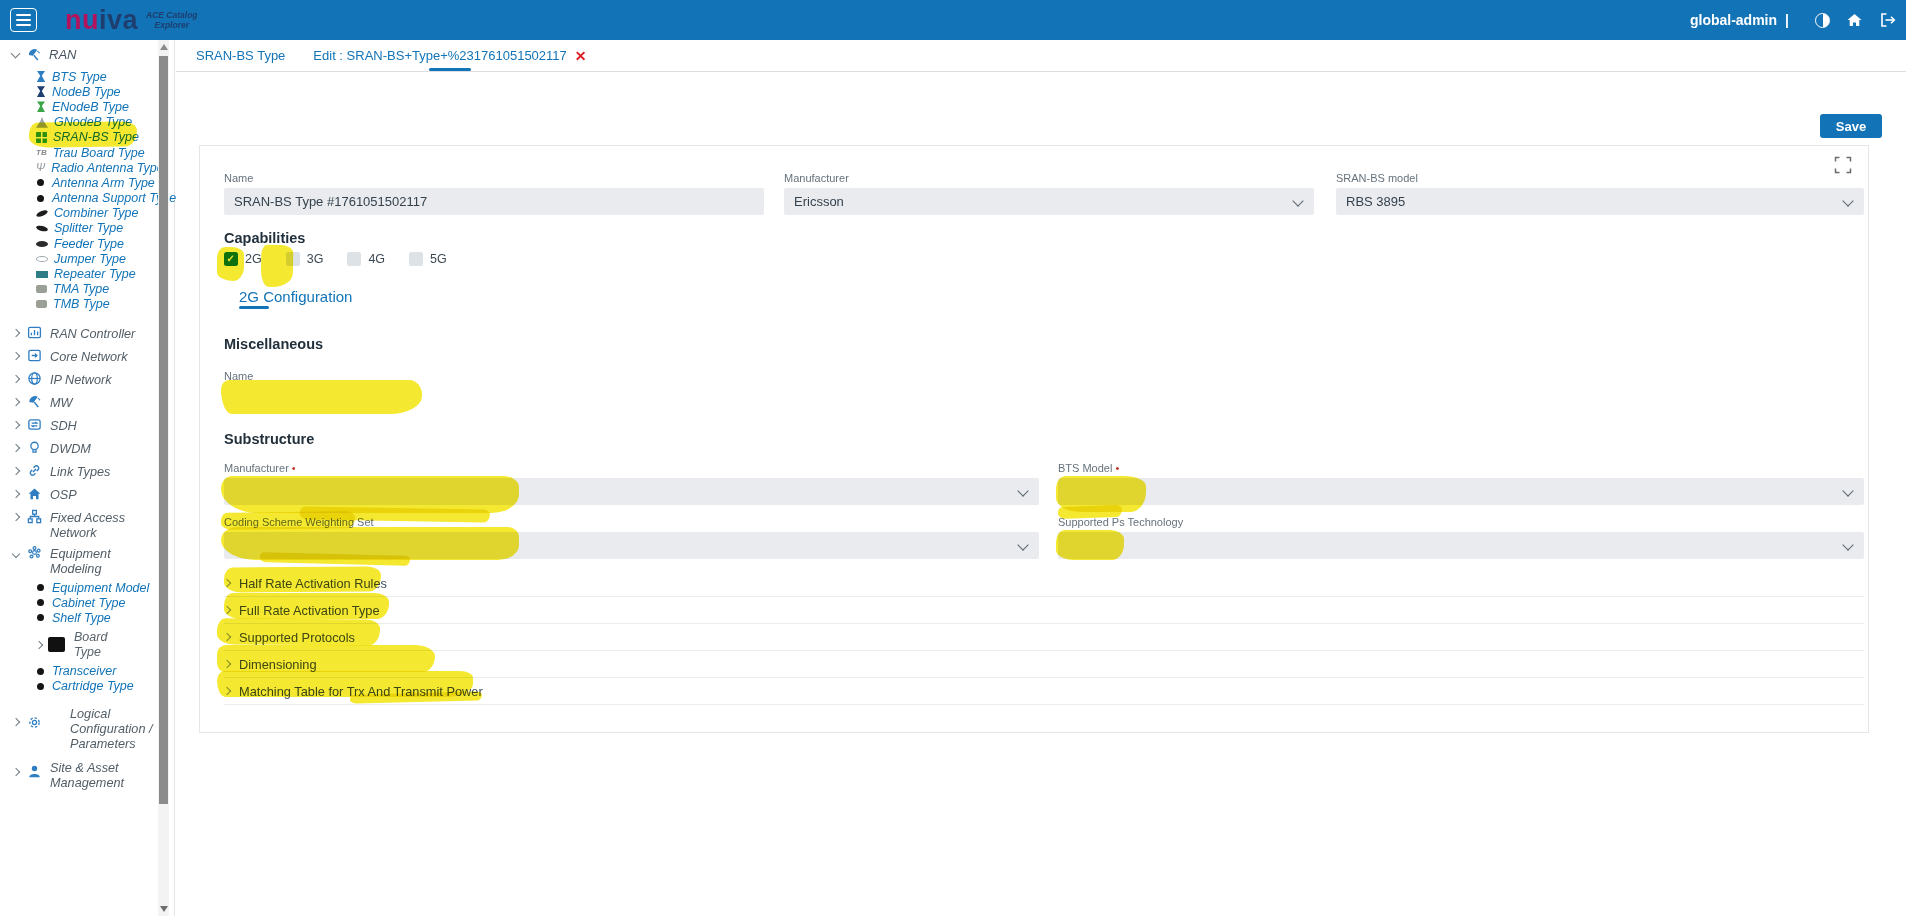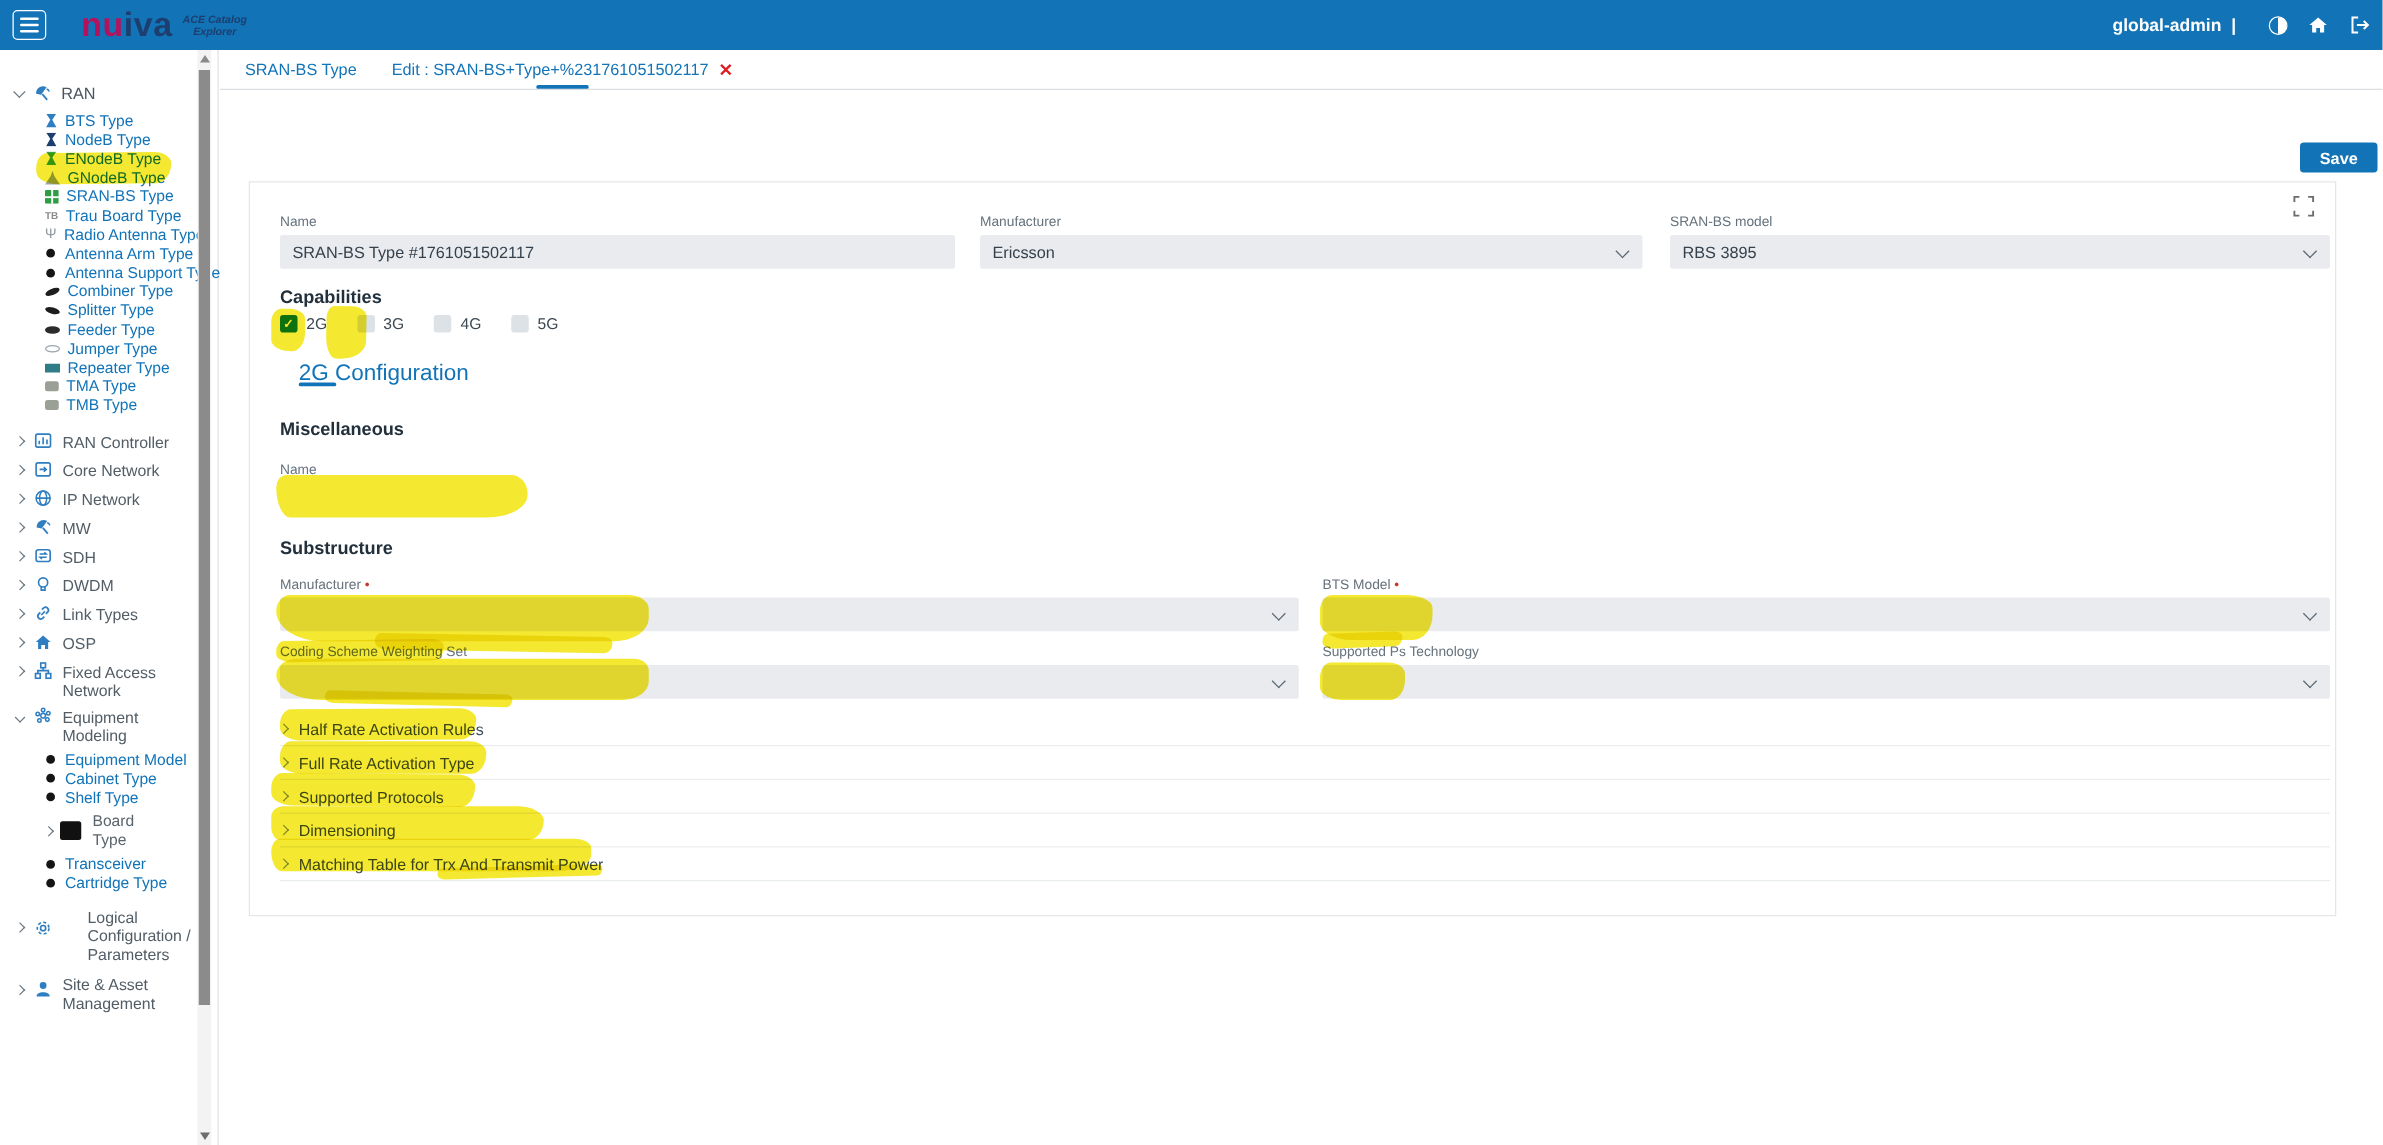"RAN" #tree { font-style: none -> italic; padding: 24px 0 0 10px -> 4px 0 0 10px }
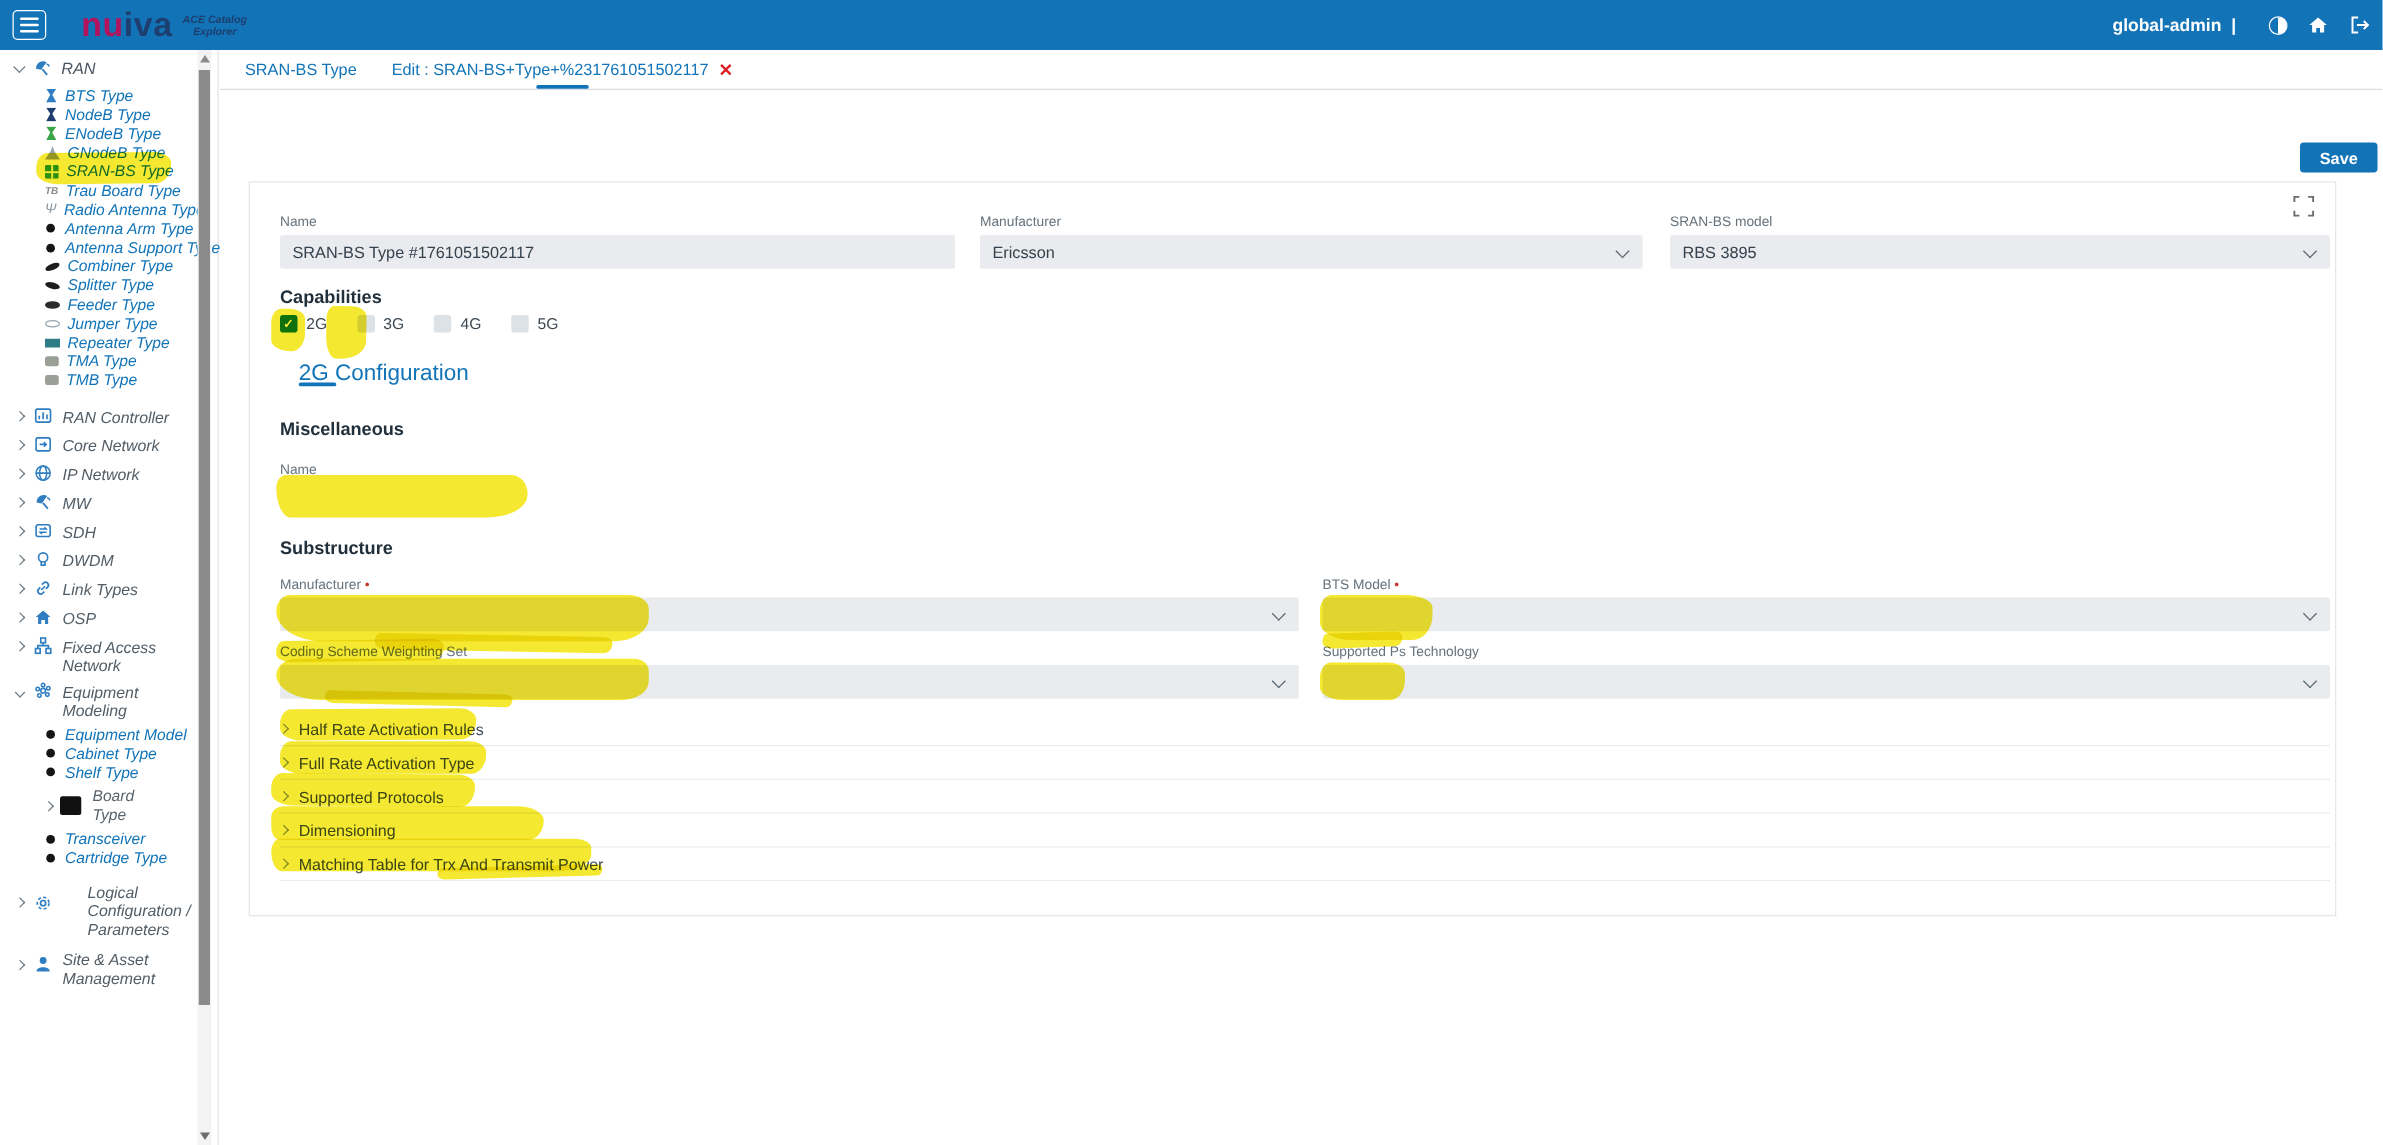"Save" #save-btn { right: 4px -> 24px }
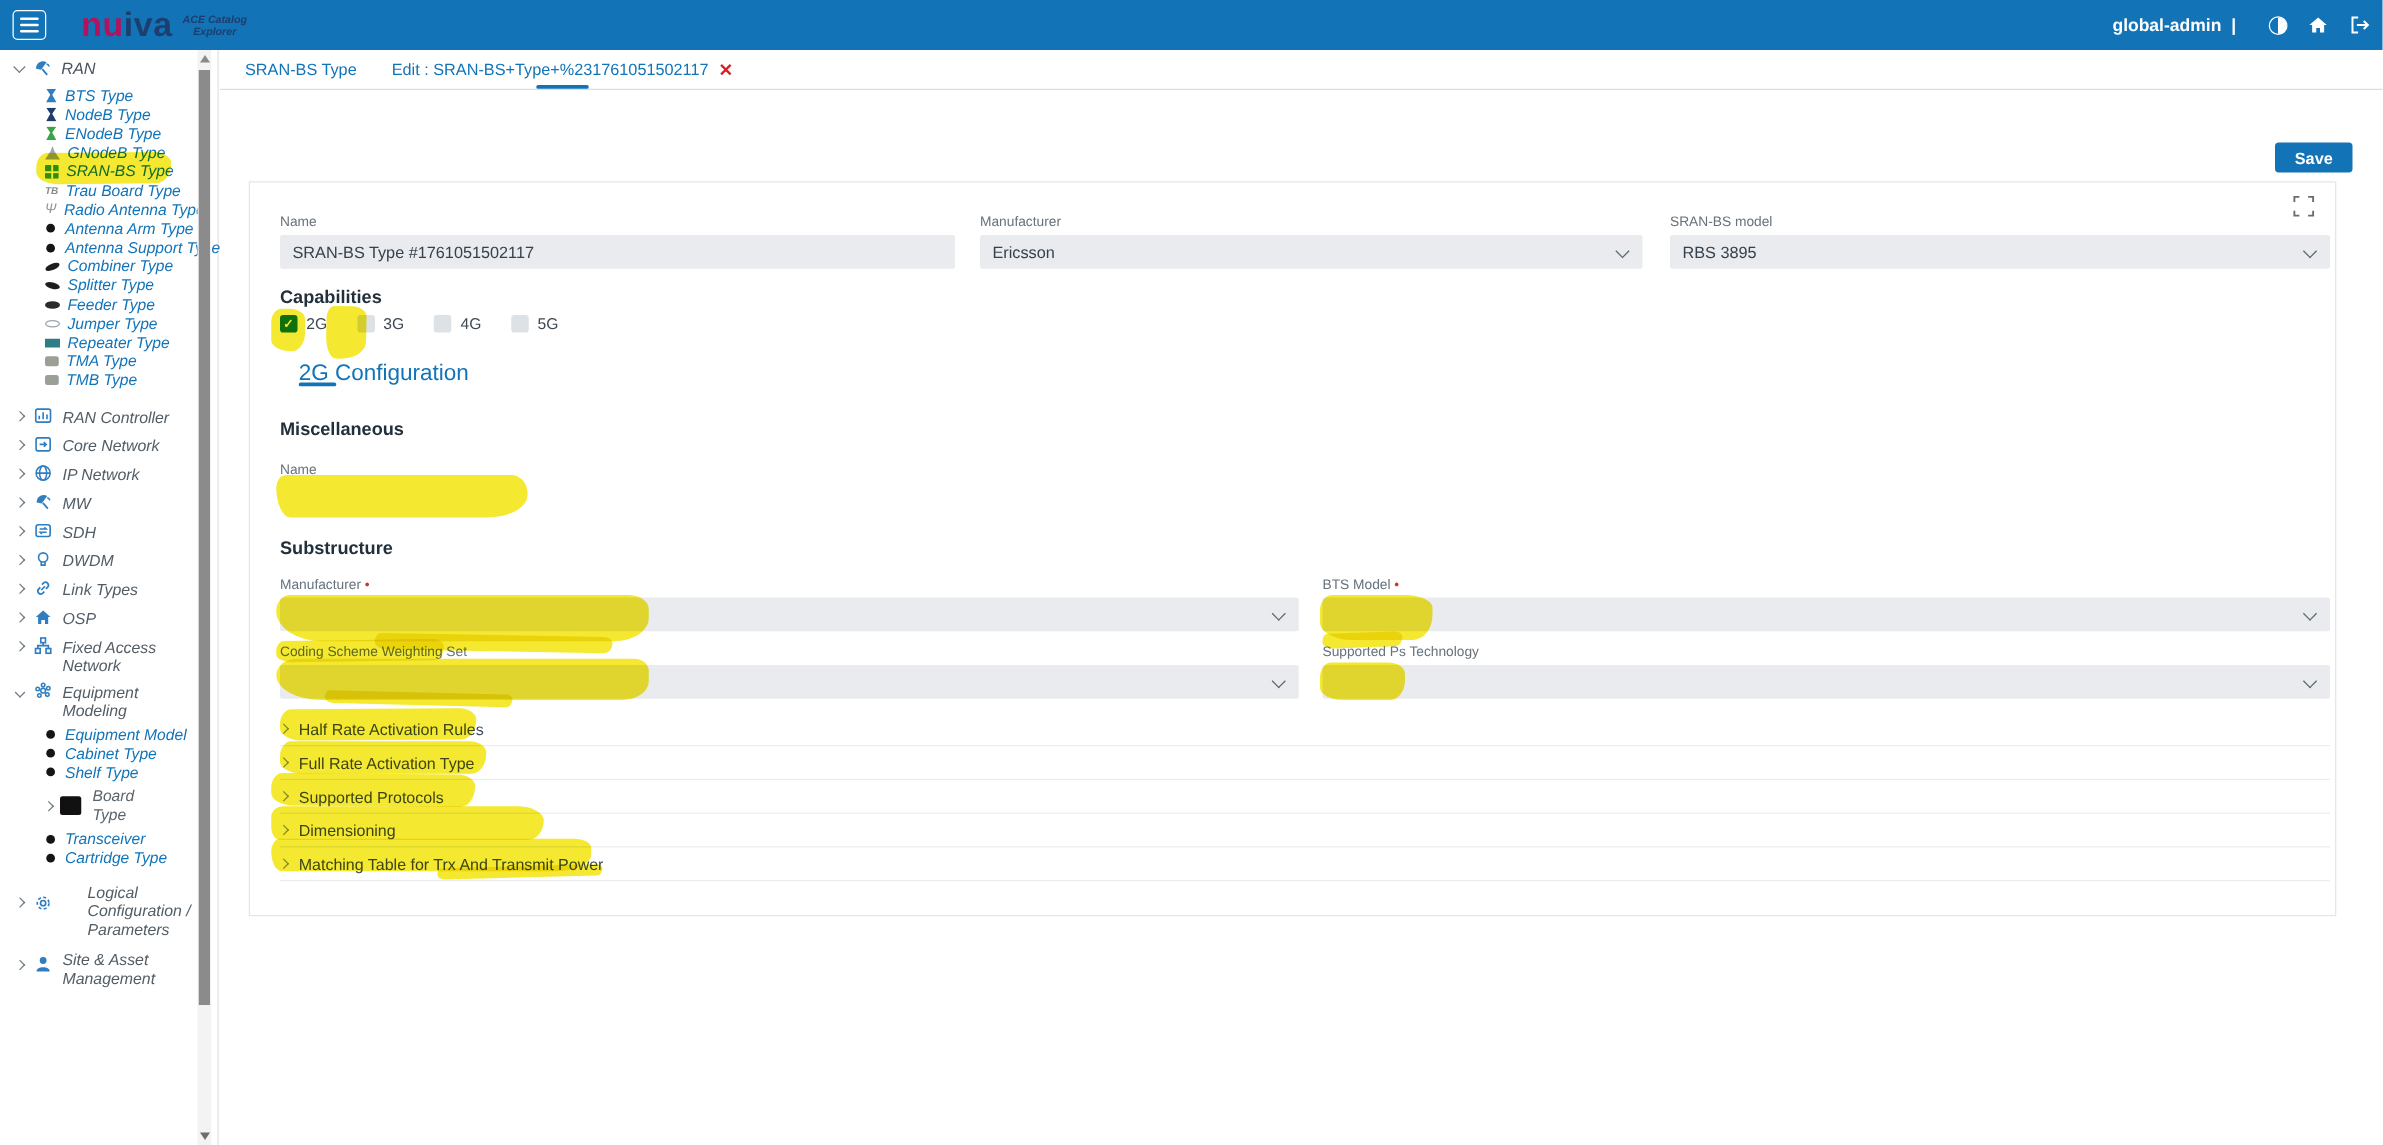"2G Configuration" .linktab { font-size: 18px -> 15px }
